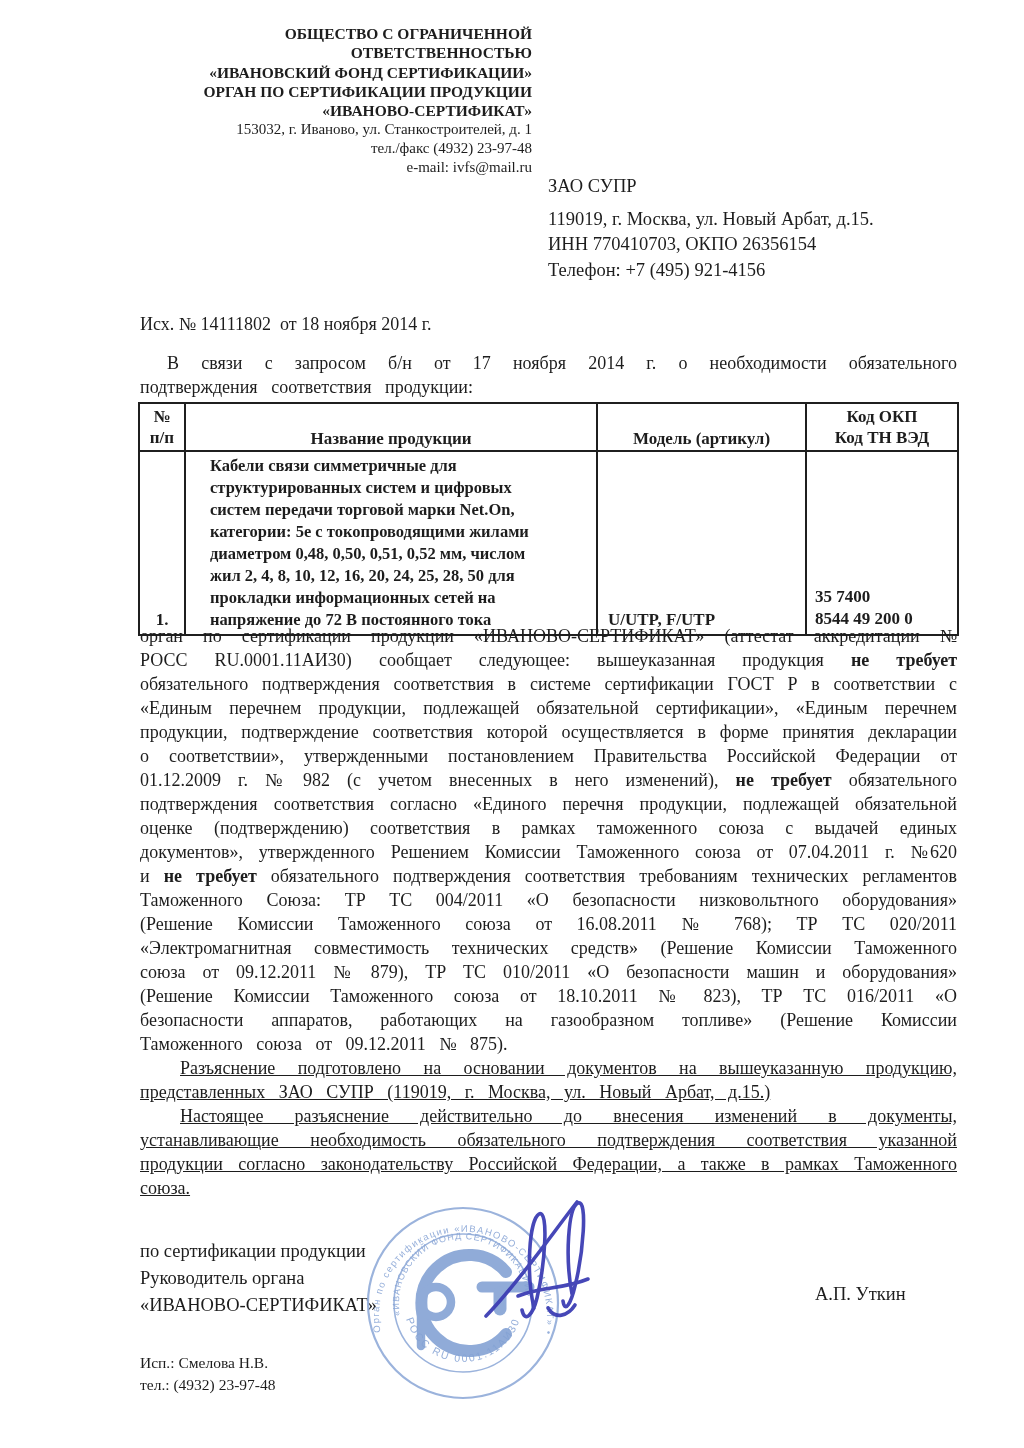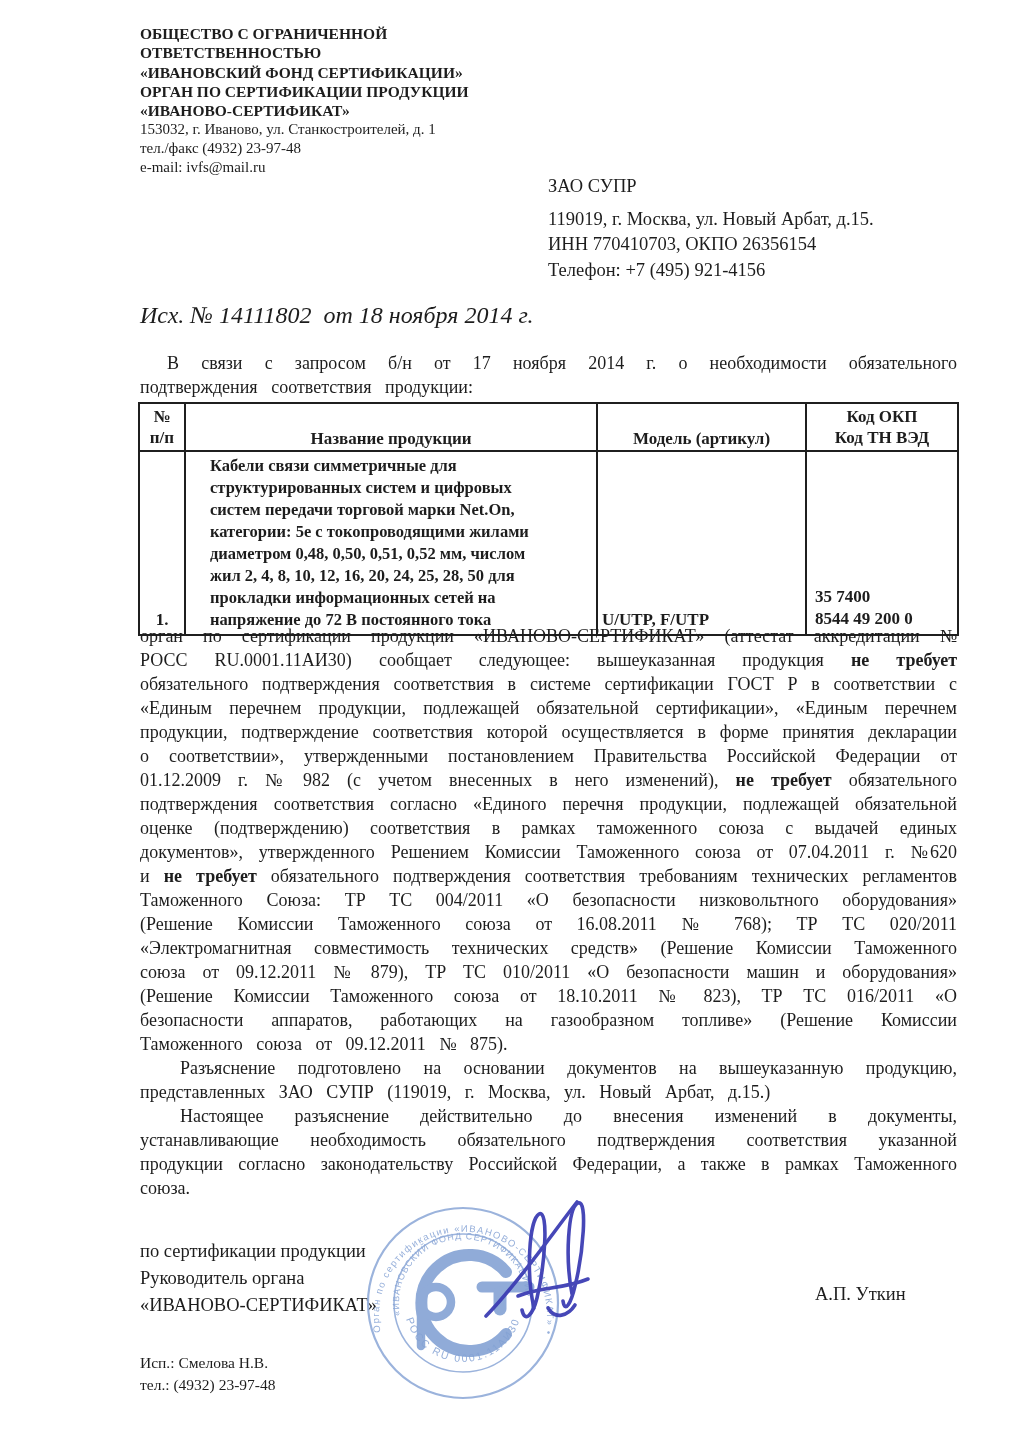"ОБЩЕСТВО С ОГРАНИЧЕННОЙ" .letterhead { text-align: left -> right }
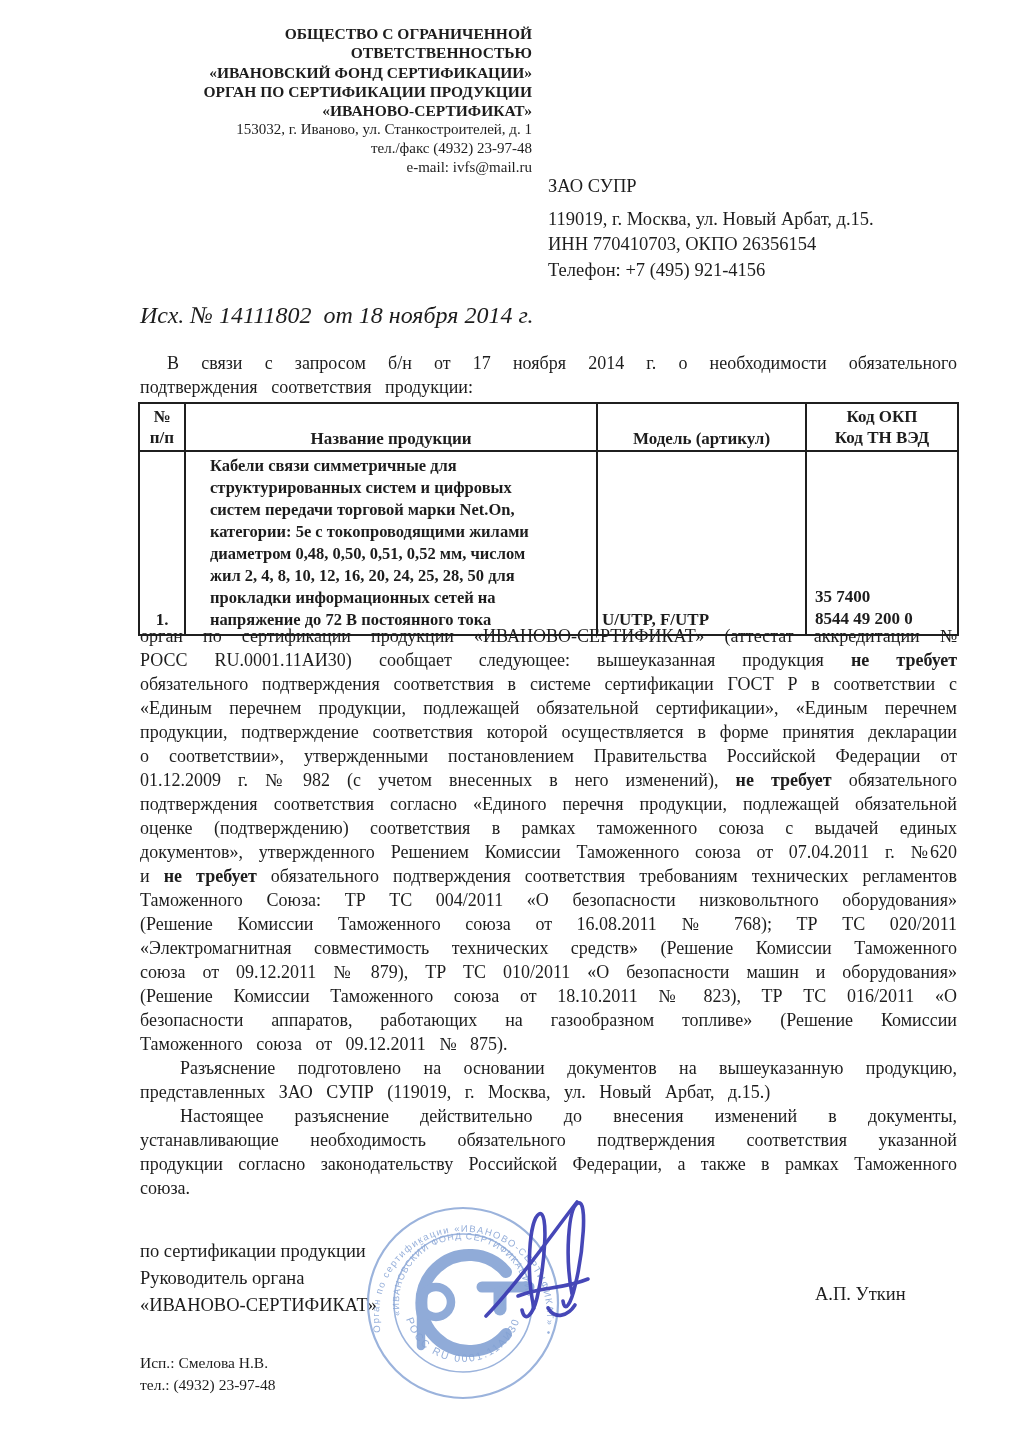"Исх. № 14111802 от 18" .ref-line { font-size: 24px -> 18px; font-style: italic -> none; top: 302px -> 314px }
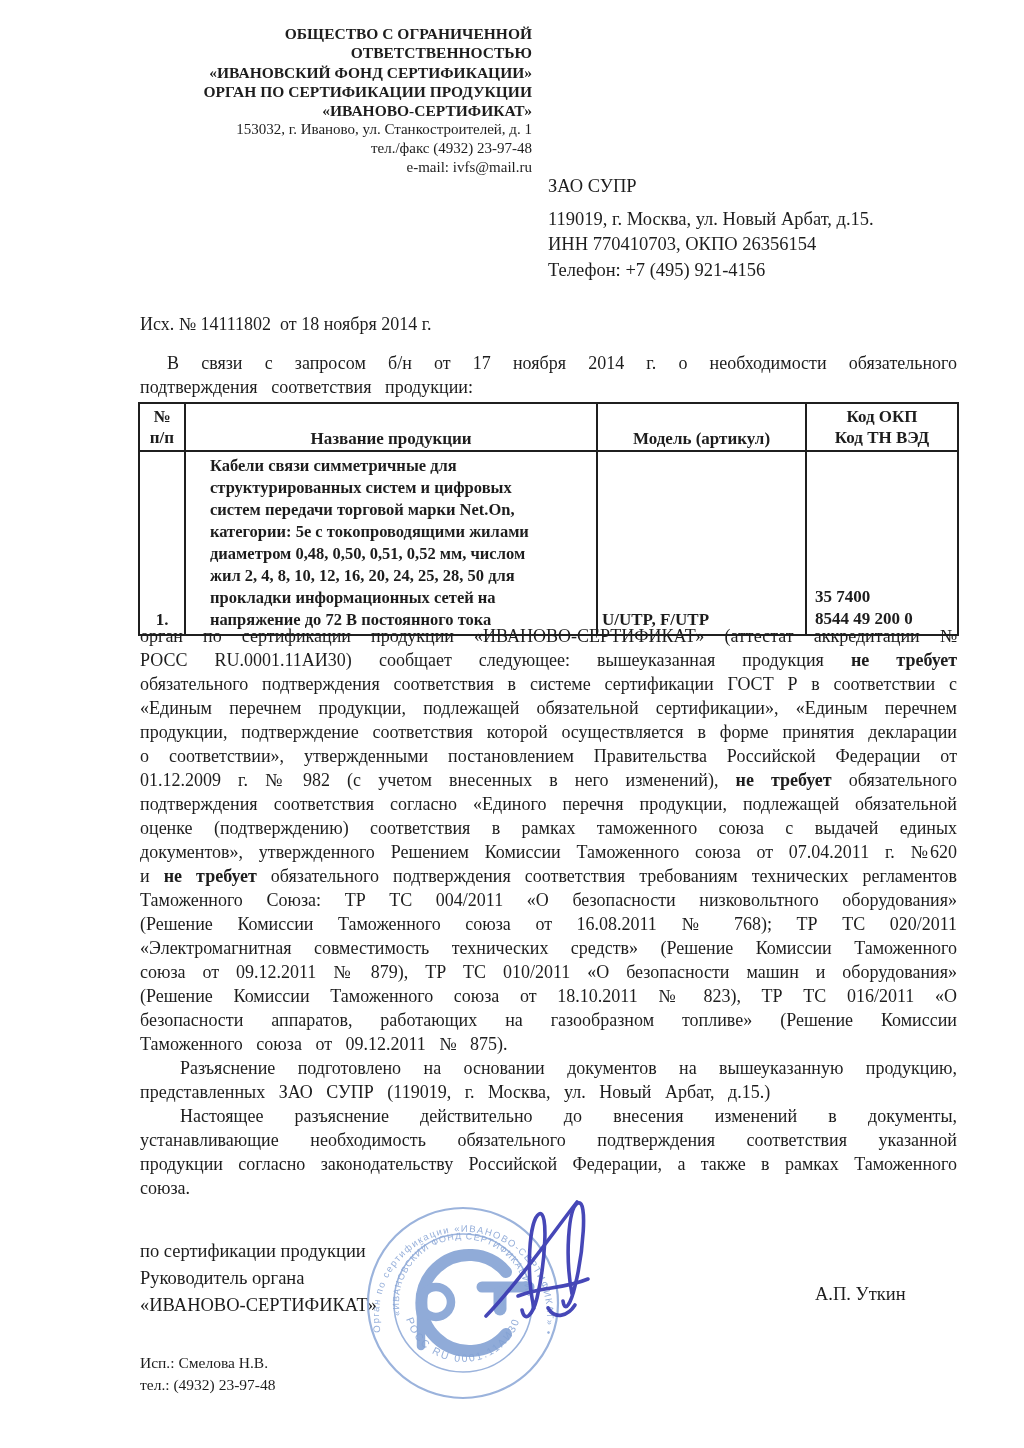"U/UTP, F/UTP" td.c-model { padding: 0 0 4px 4px -> 0 0 4px 10px }
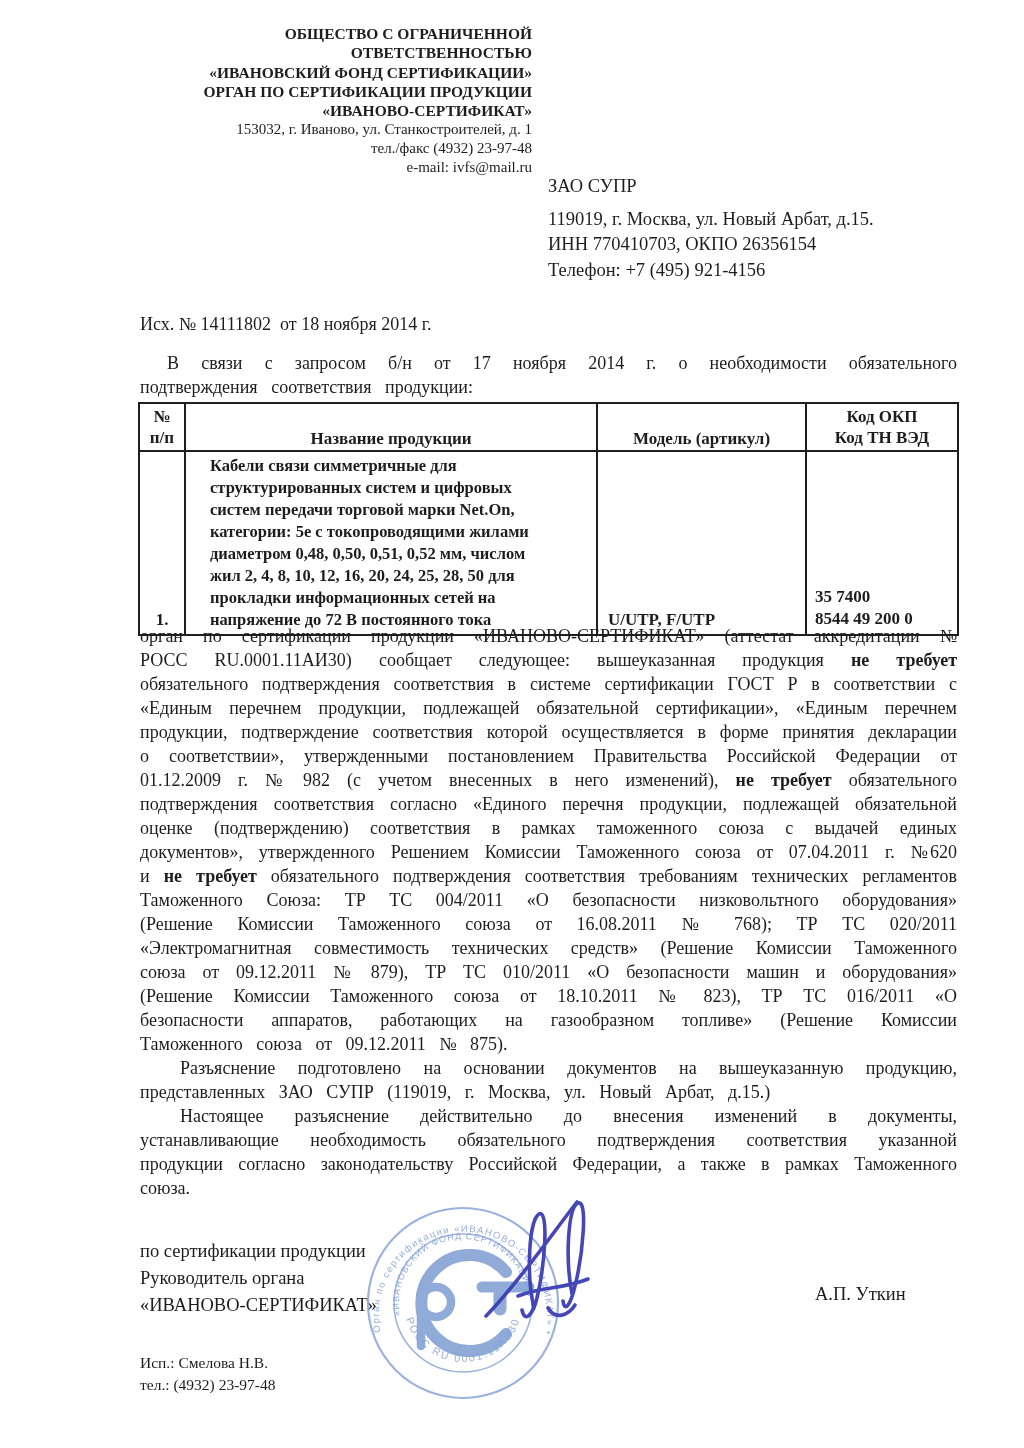"Разъяснение подготовлено на основании" .bodytext p.ind { text-decoration: none -> underline }
